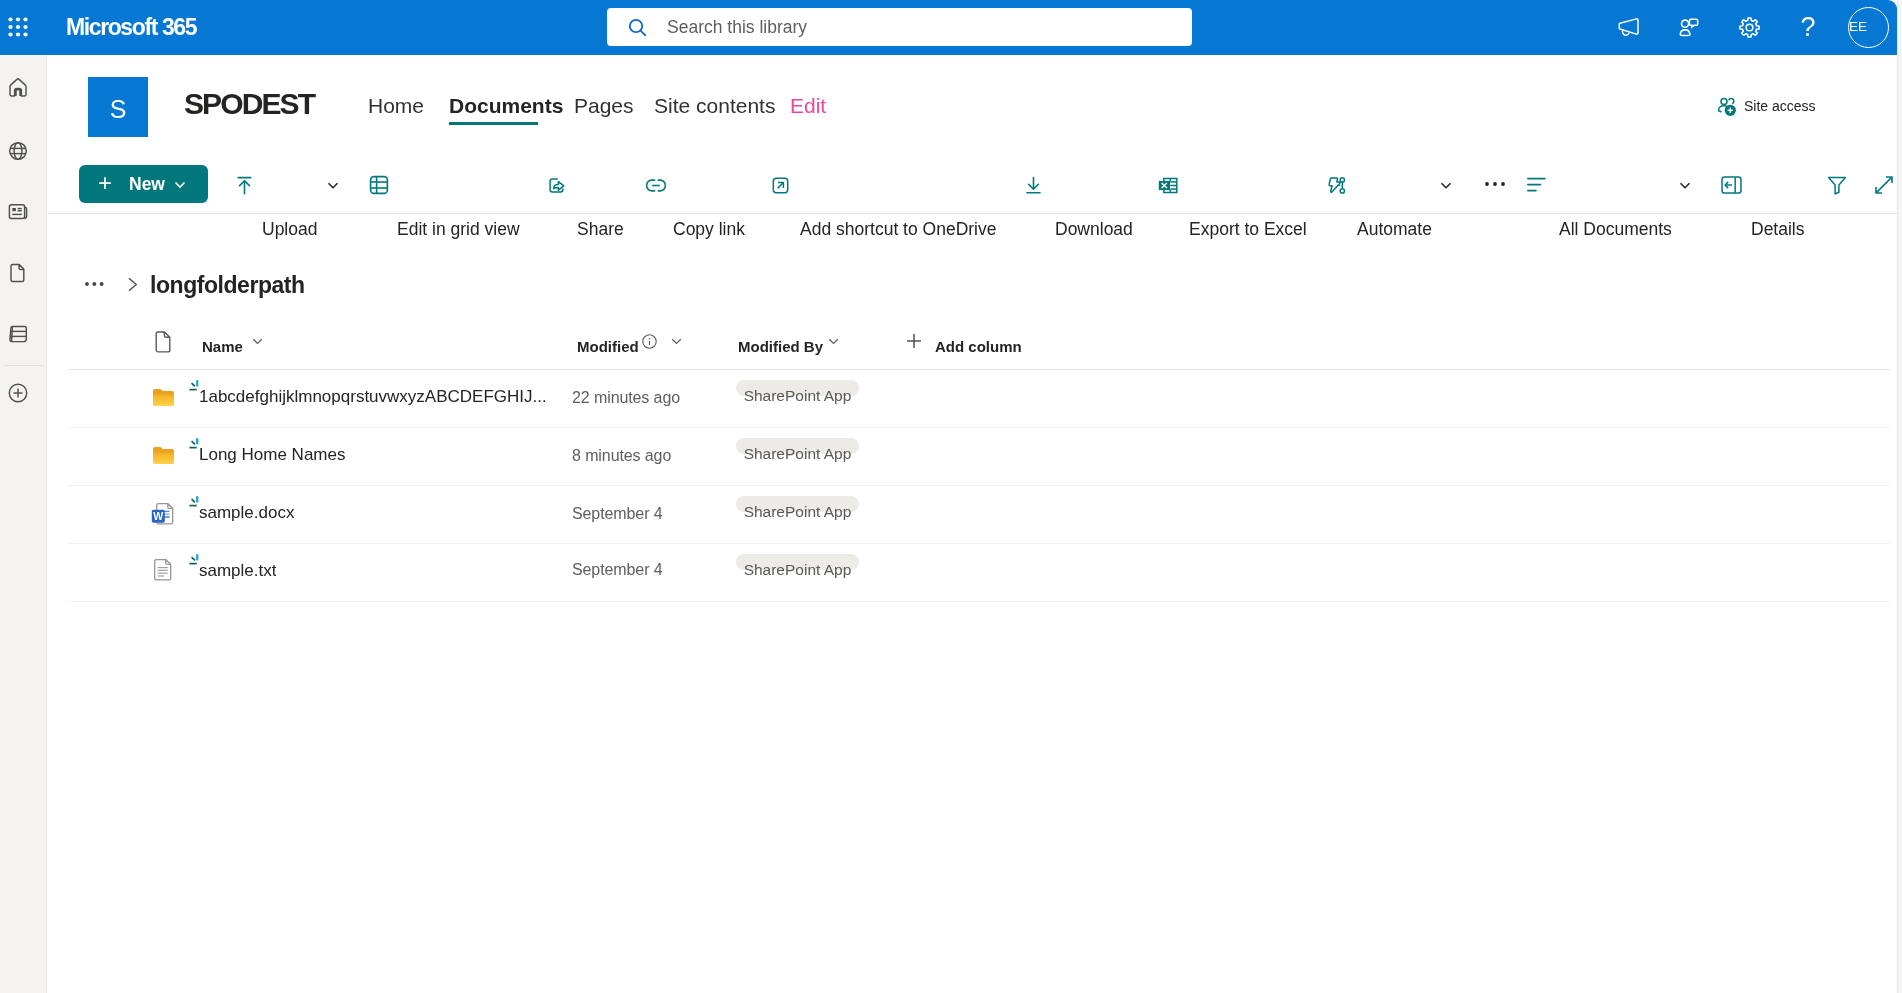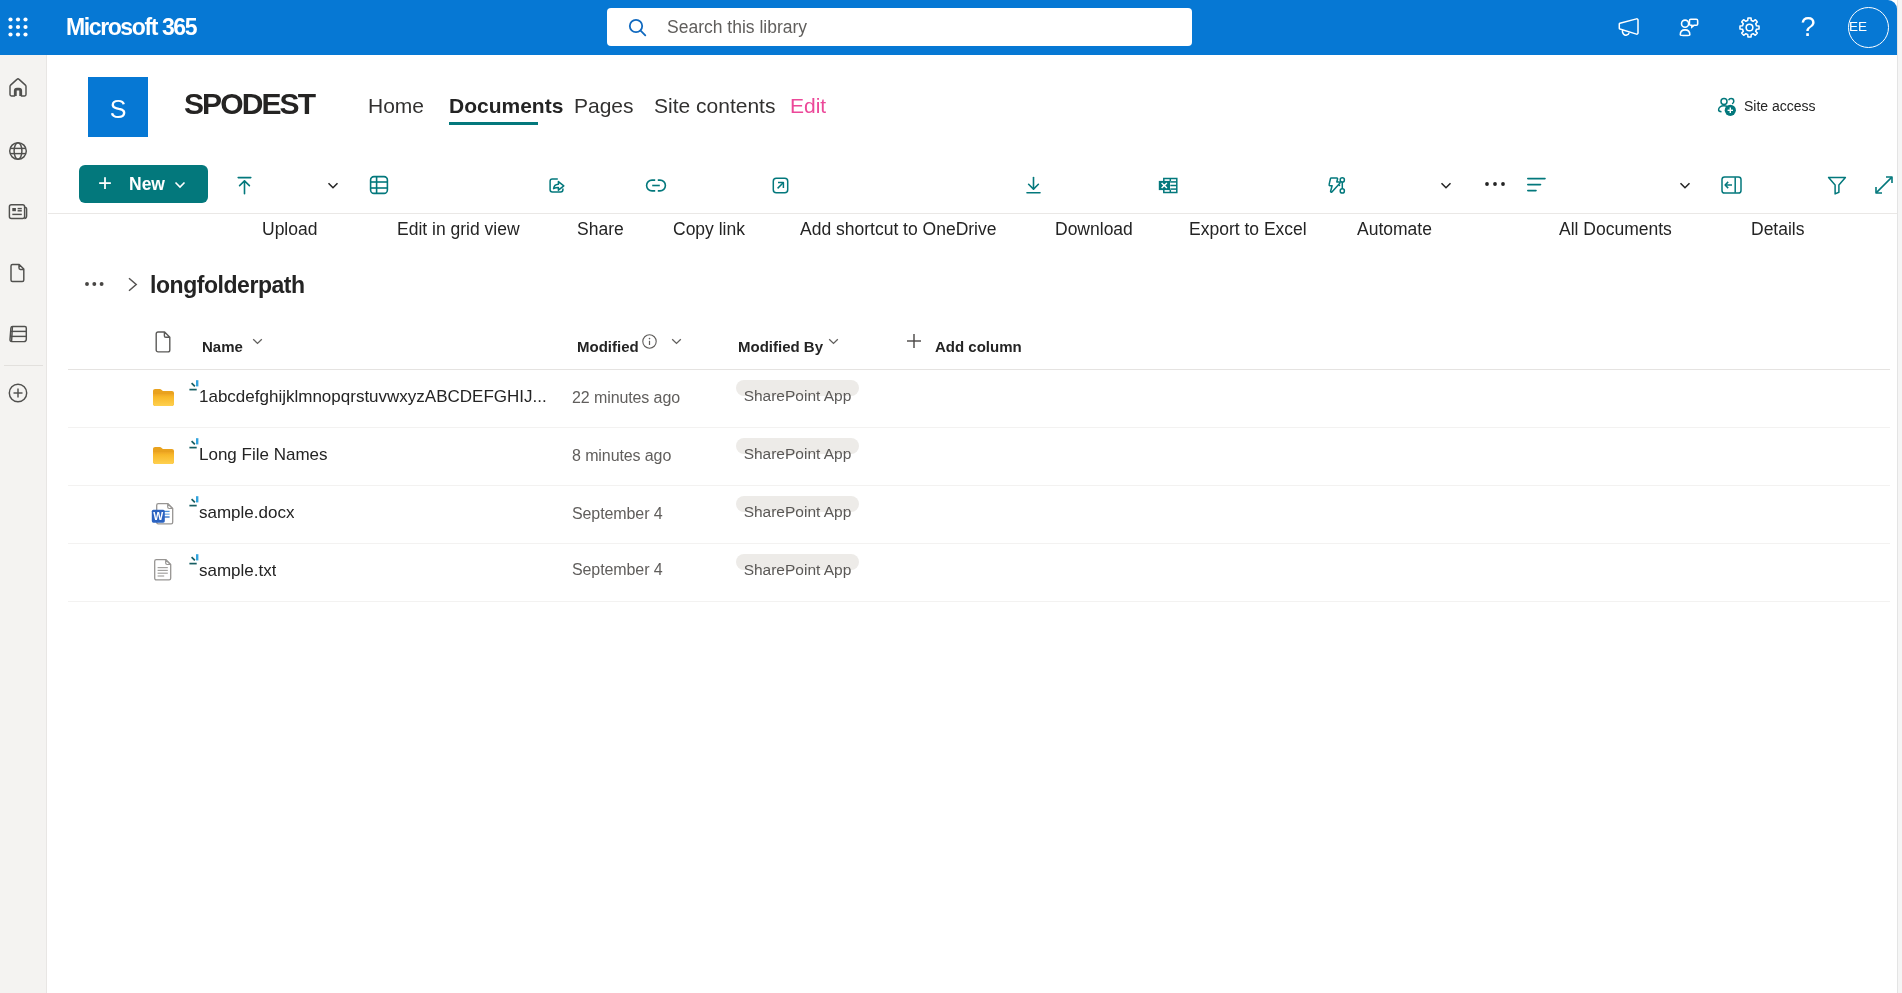"Long File Names" div.name { text: File -> Home }
